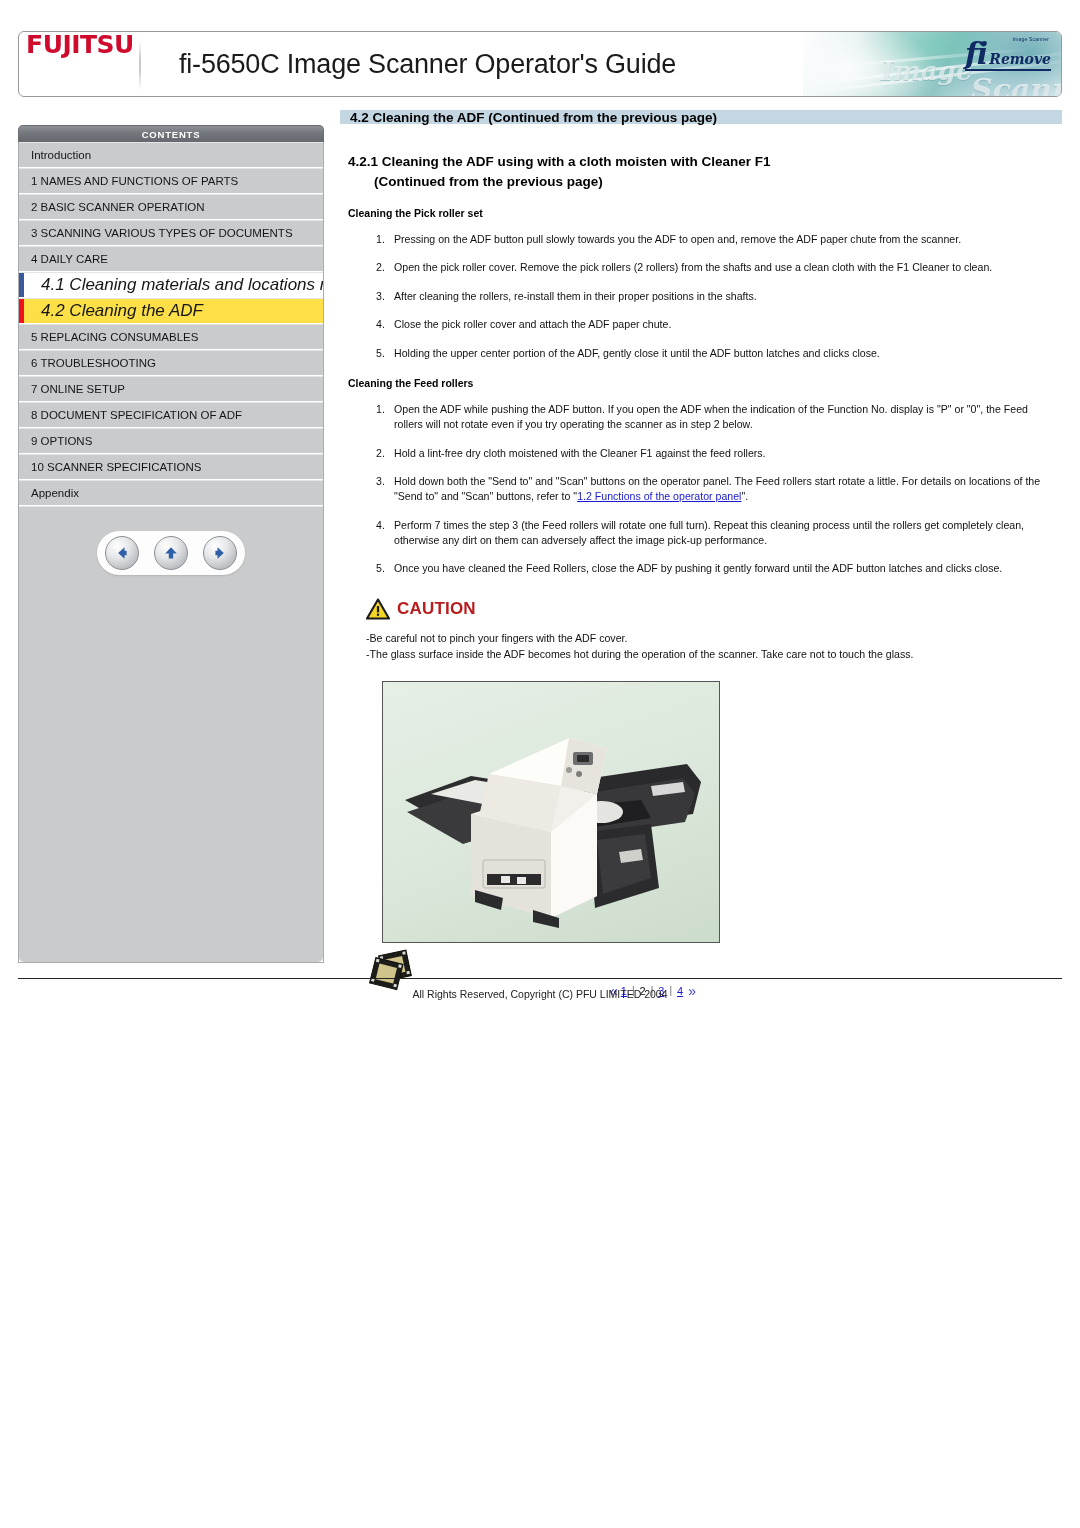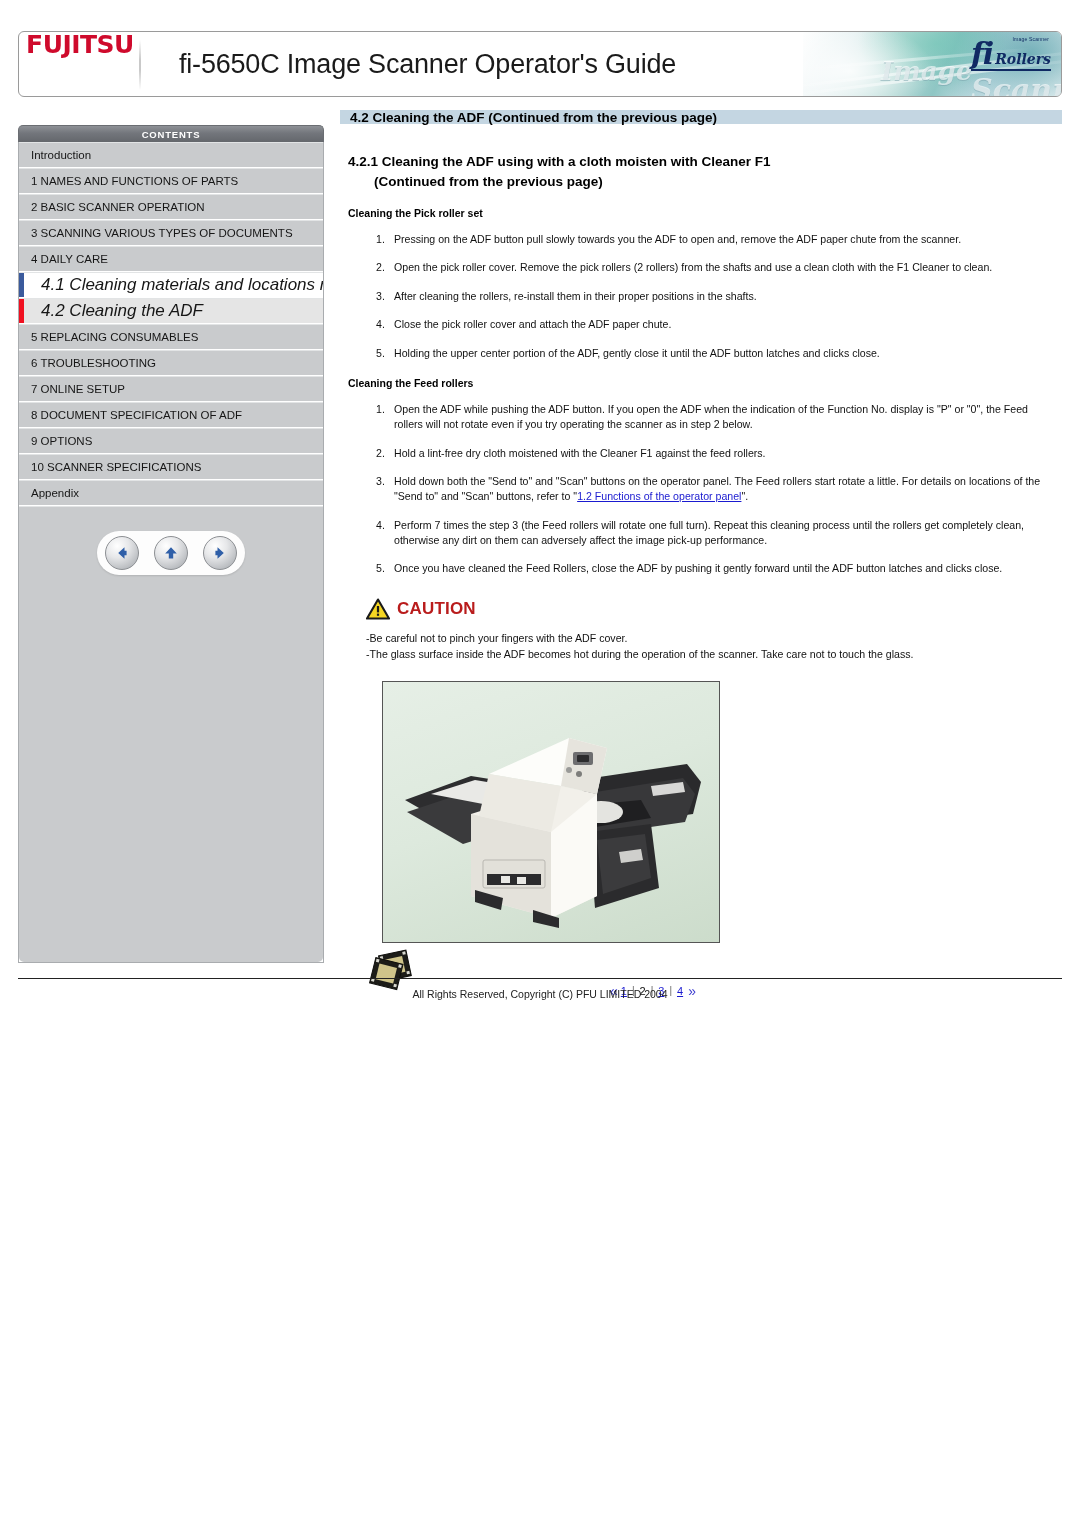"Rollers" span.fi-series { text: Rollers -> Remove }
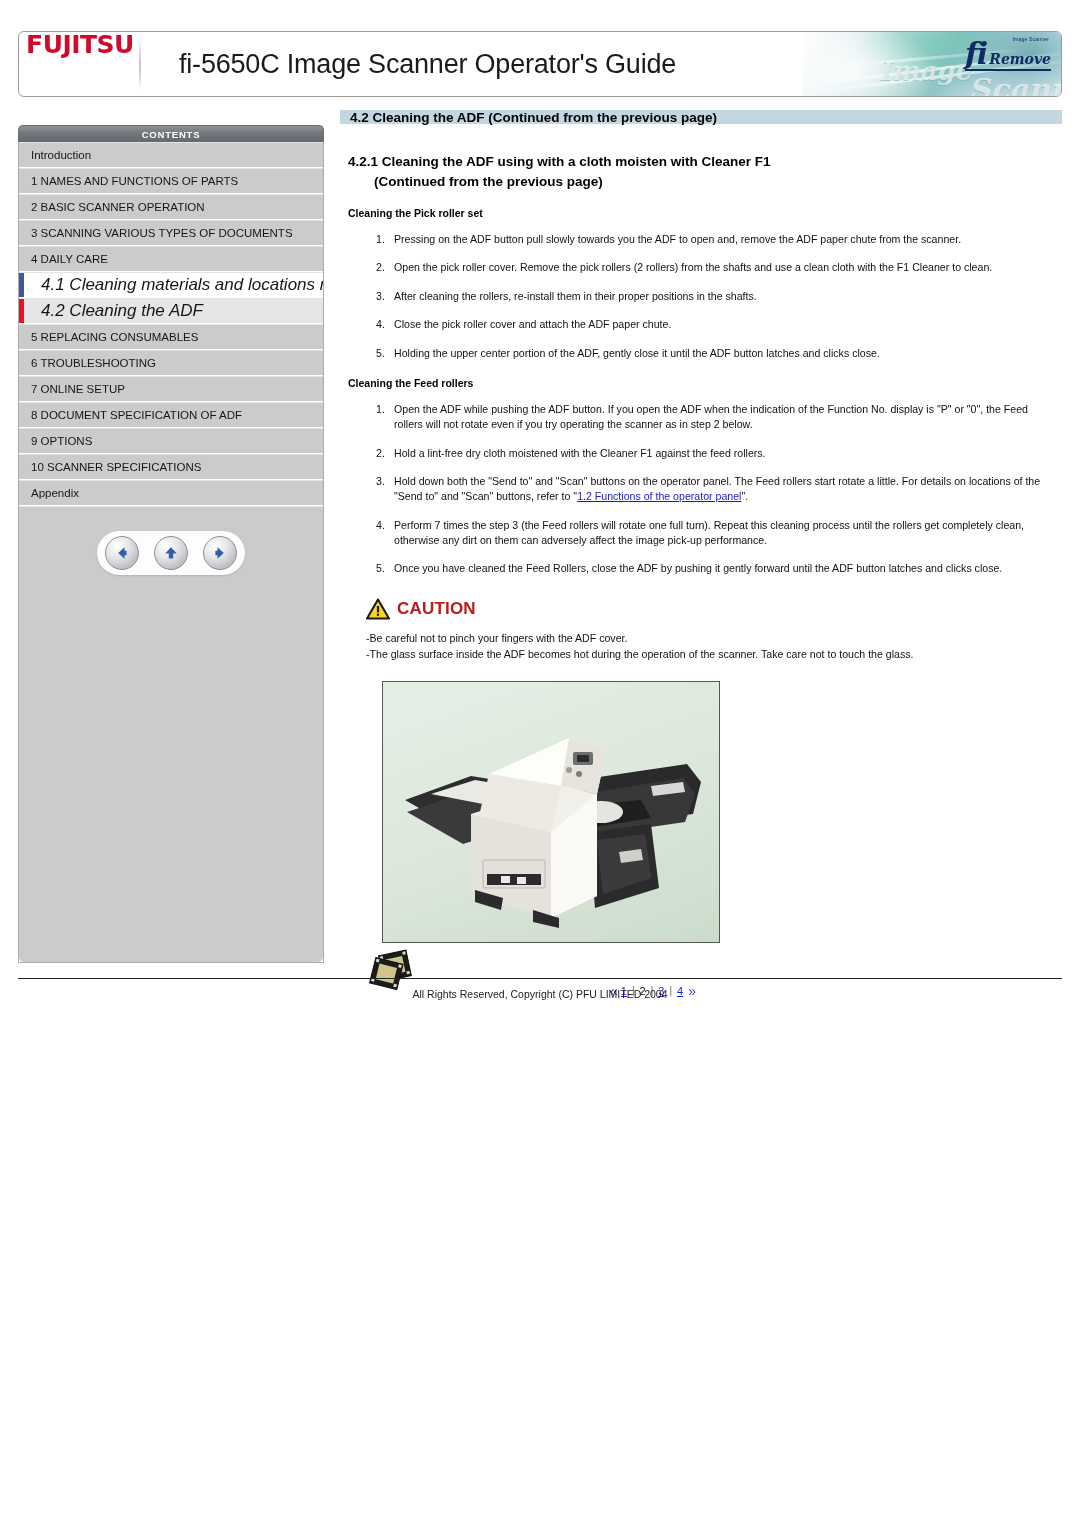"4.2 Cleaning the ADF" .toc-item.sub.selected-pink { background: #e5e5e5 -> #fde047 }
